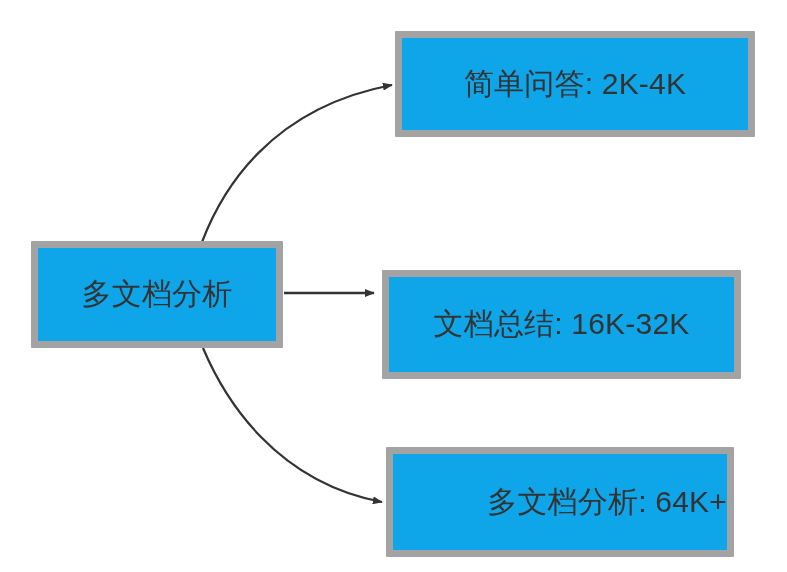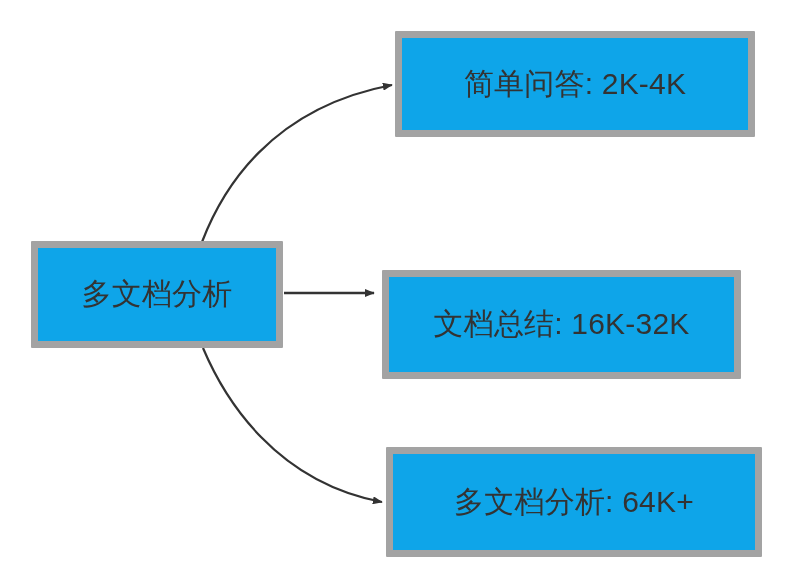"多文档分析: 64K+" #node-multi-doc { justify-content: none -> flex-end; width: 376px -> 348px }
